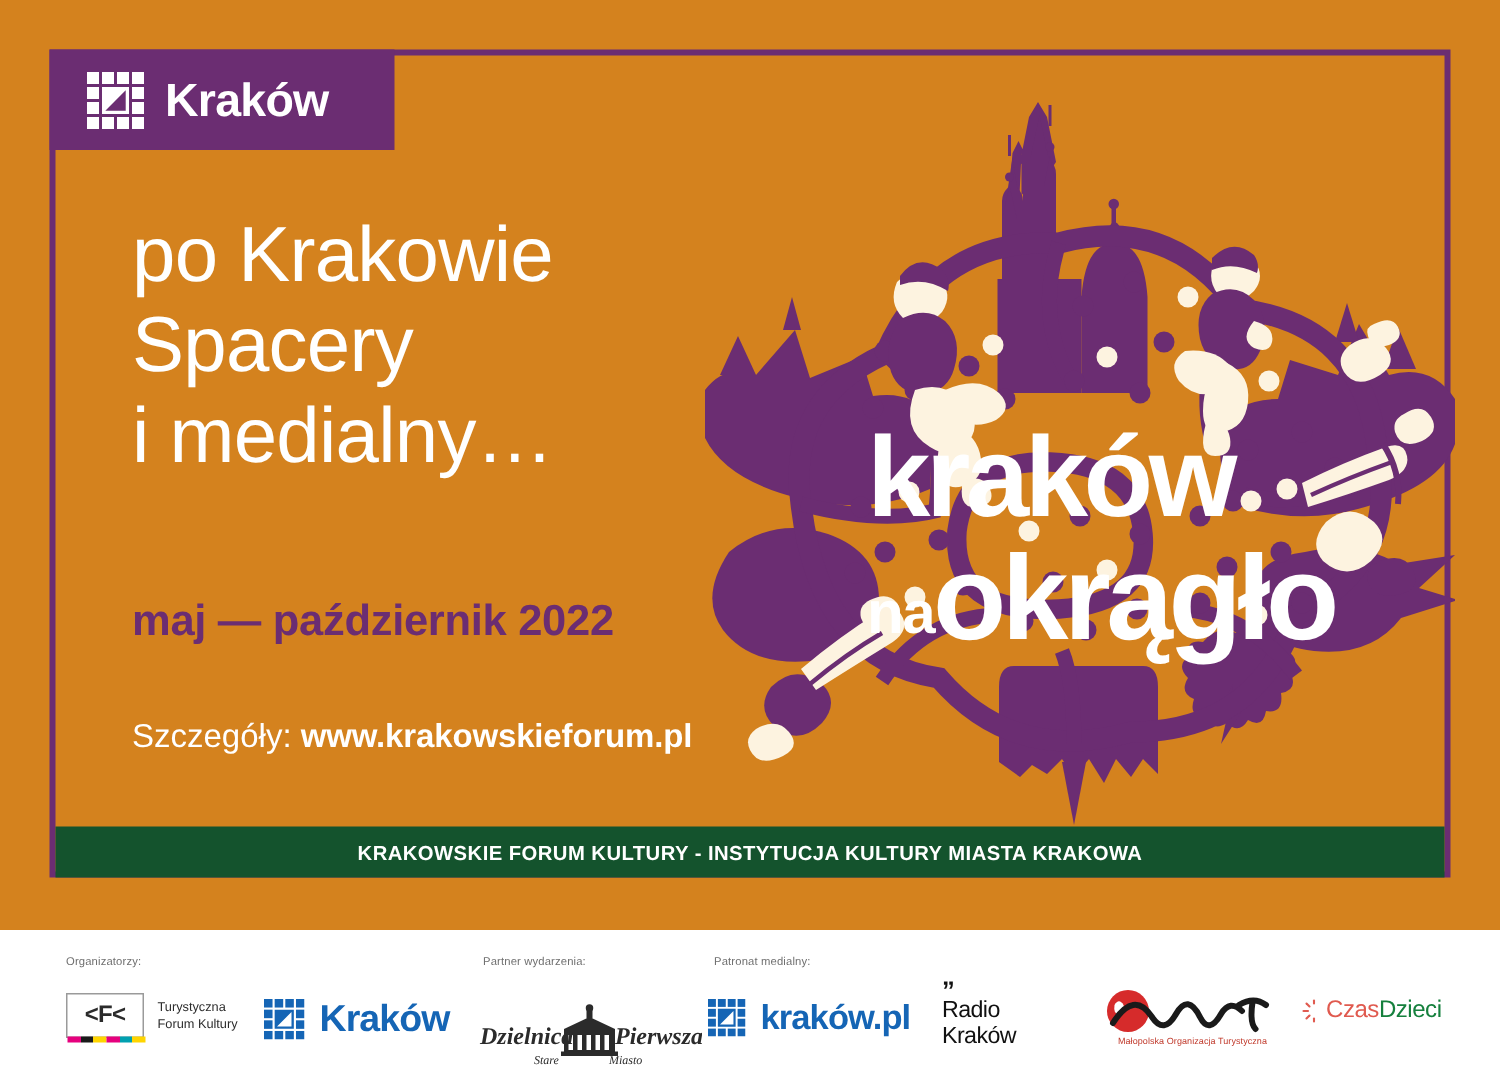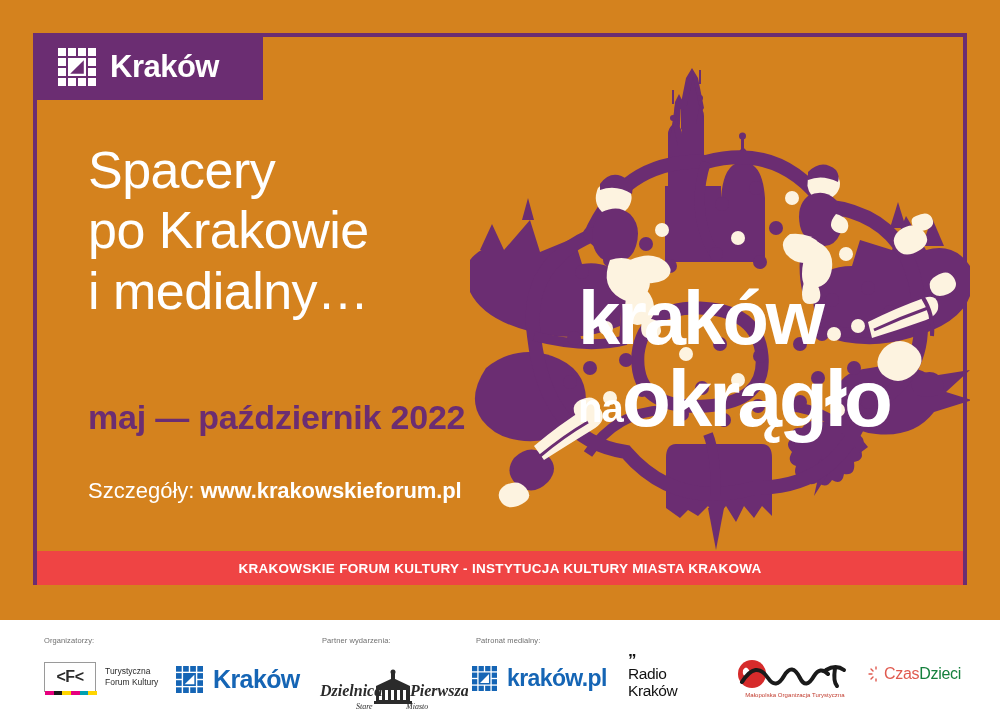"Spacery" div.line { order: before "po Krakowie" -> after "po Krakowie" }
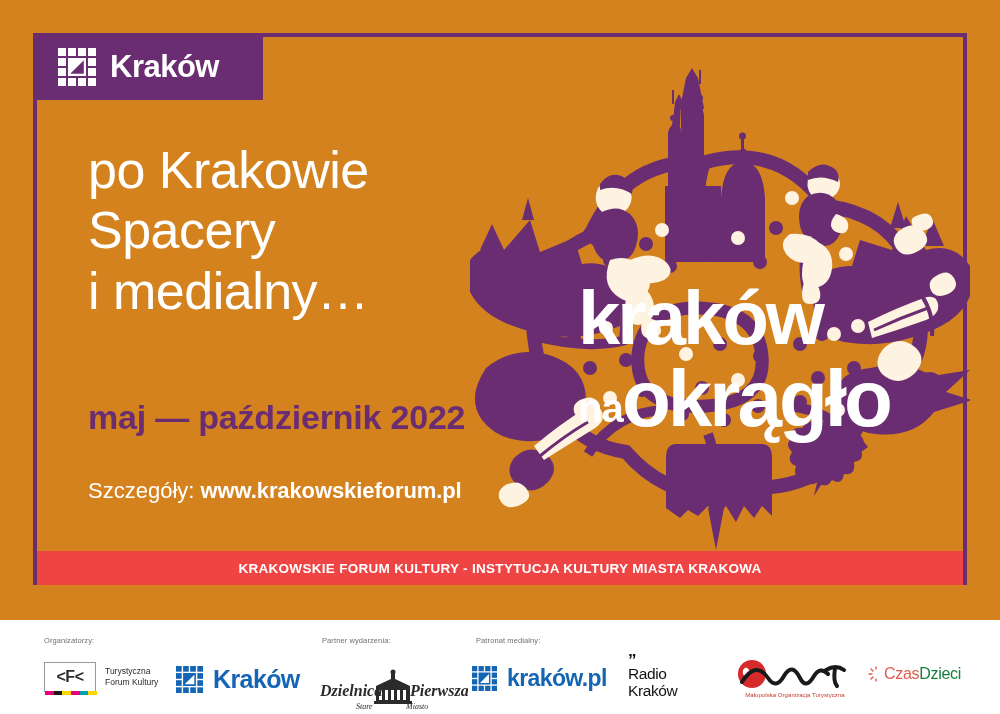"maj — październik 2022" #date-line { font-size: 34px -> 29px }
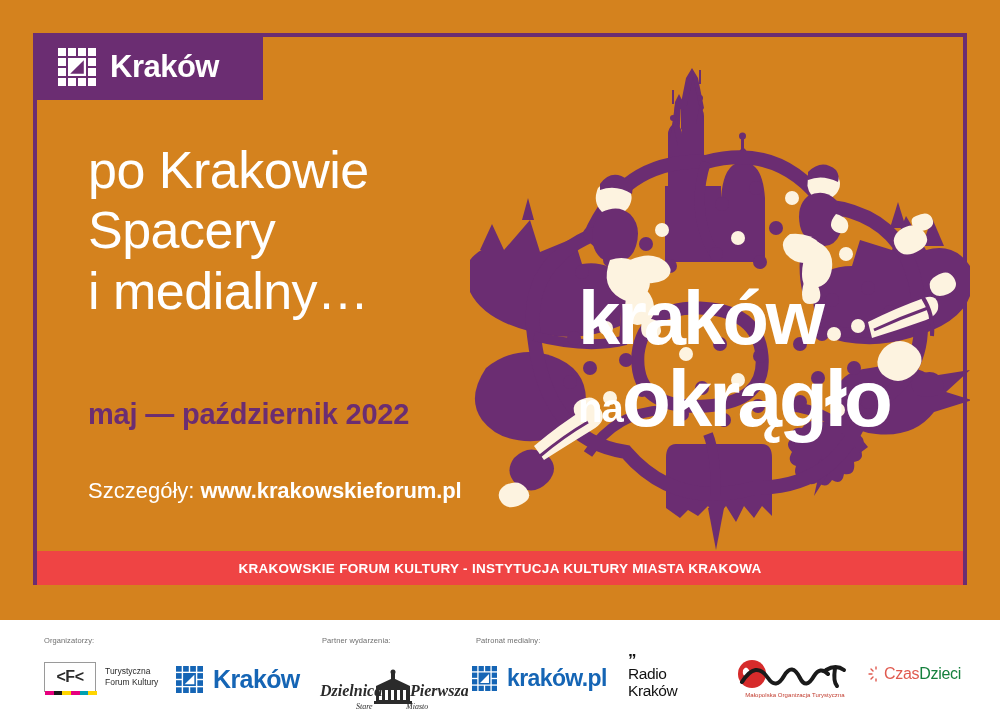"KRAKOWSKIE FORUM KULTURY - INSTYTUCJA" #institution-bar { background: #ef4444 -> #14532d }
